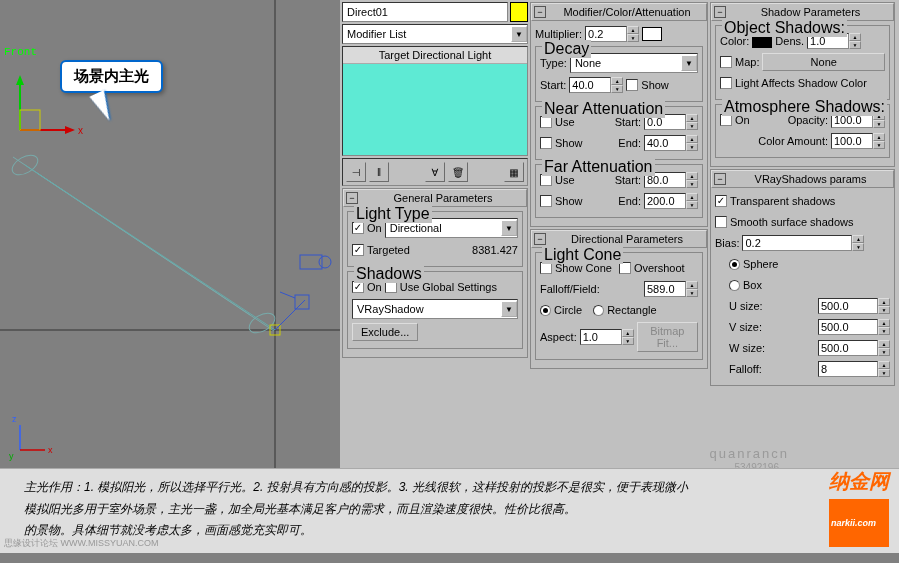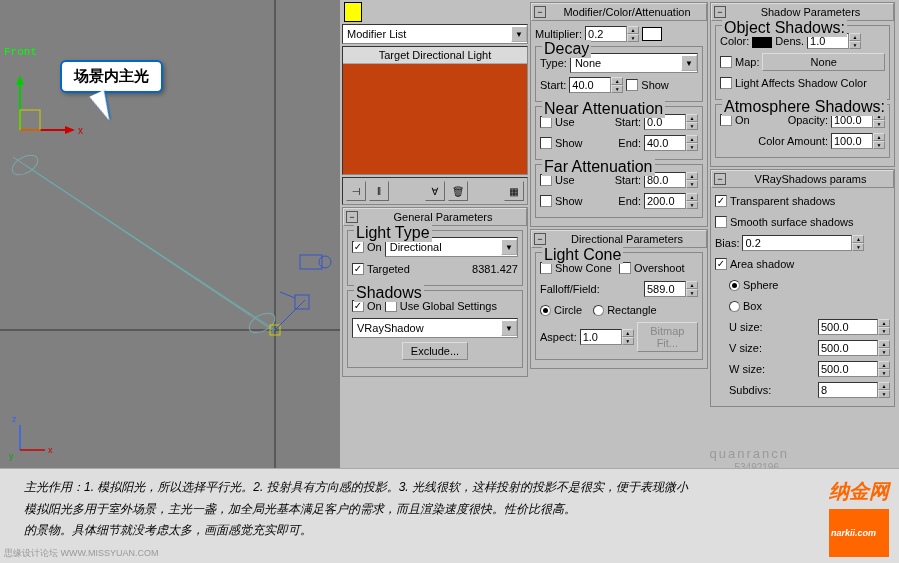"Direct01" input.name-input { html: none -> <input> }
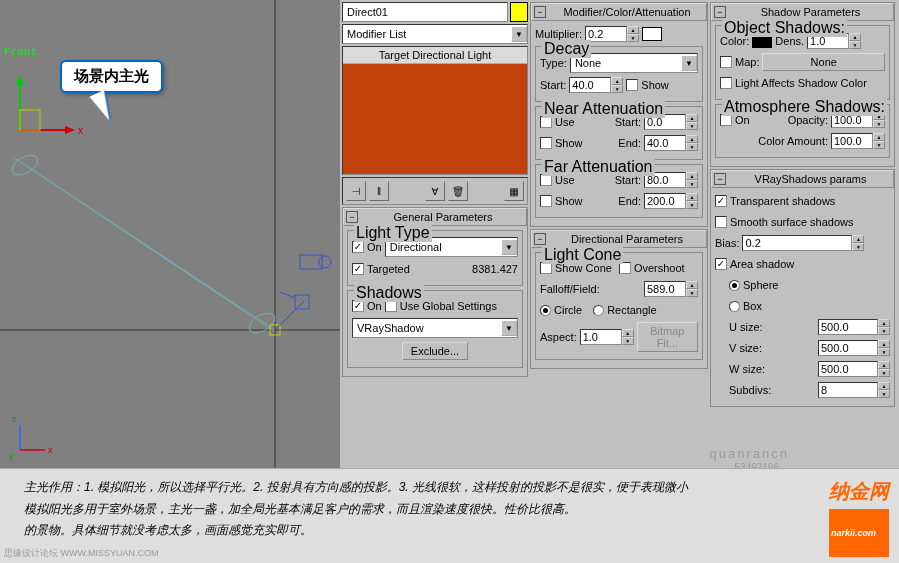"Target Directional Light" .mod-stack { background: #c2410c -> #5eead4; height: 129px -> 110px }
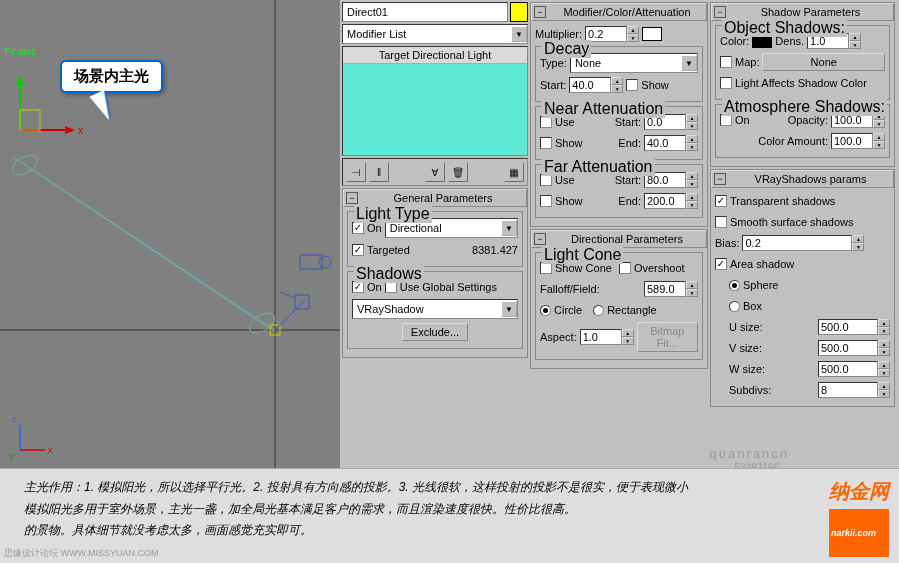"Area shadow" div.row { html: <div> <div></div> <span>Area shadow</span> </div> -> none }
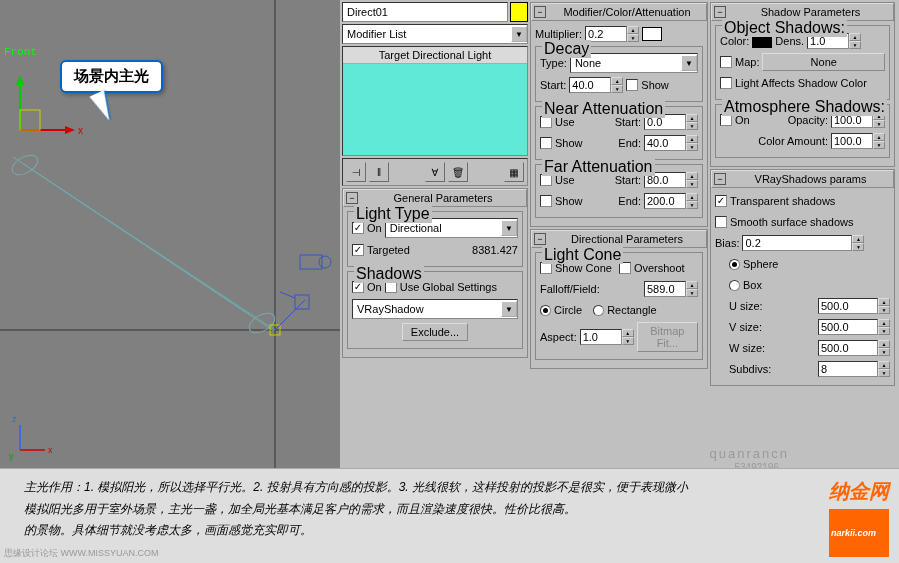"Exclude..." div.row { justify-content: center -> flex-start }
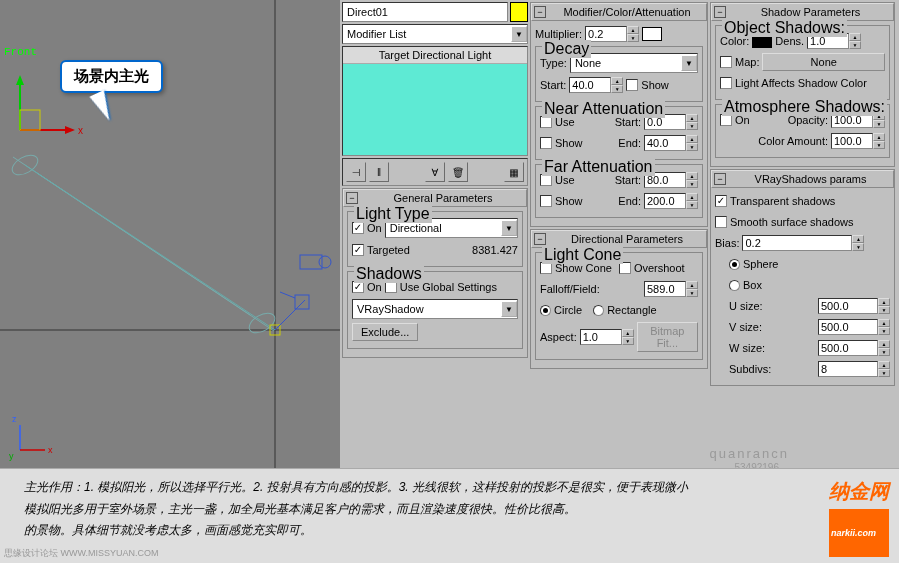"Subdivs:" span.label { text: Subdivs -> Falloff }
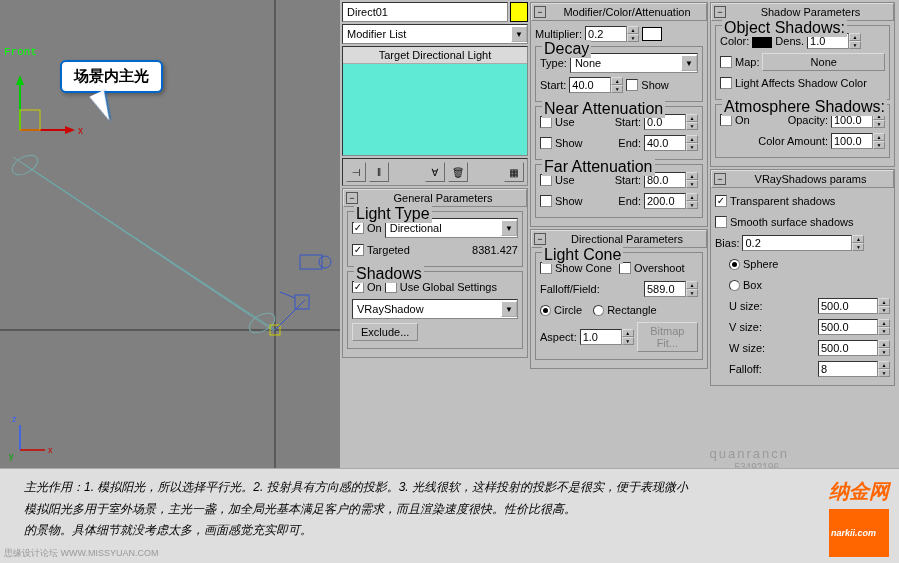"主光作用：1. 模拟阳光，所以选择平行光。2. 投射具有方向感的投影。3." .footer { height: 95px -> 85px }
